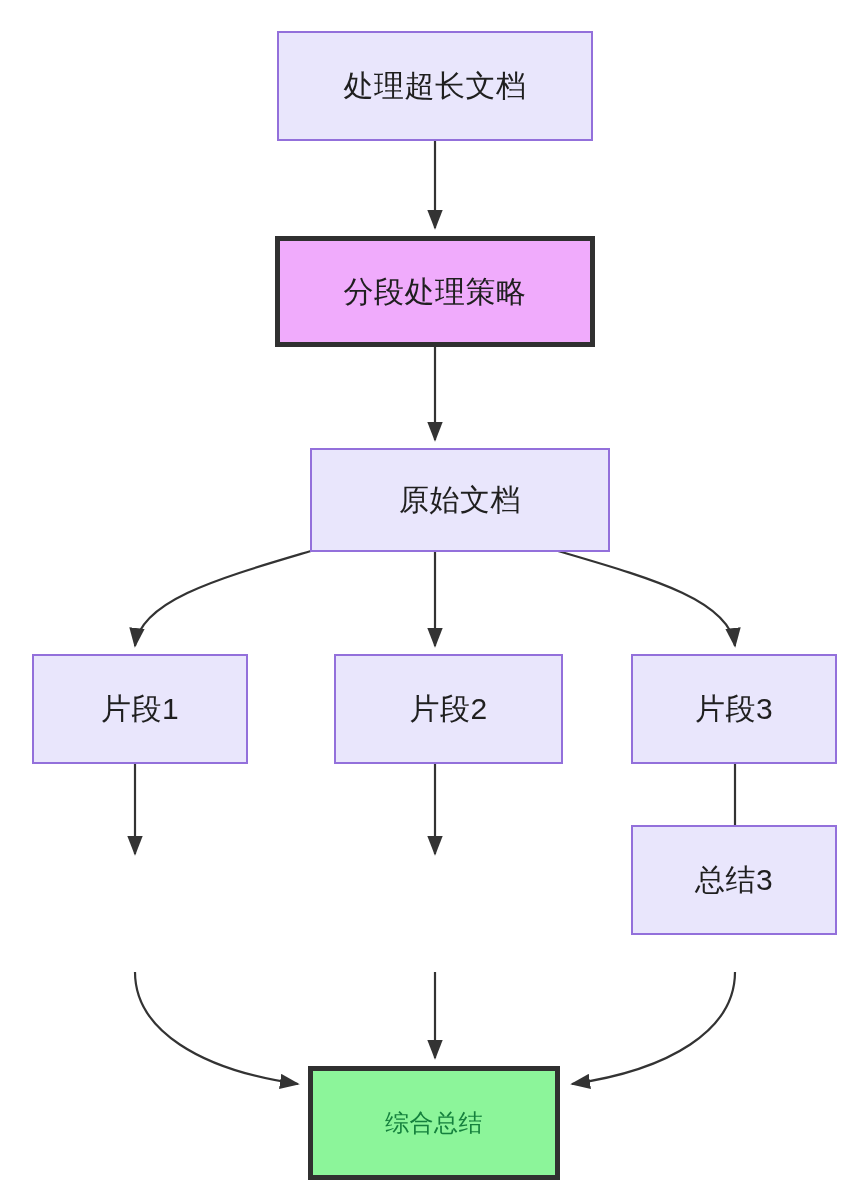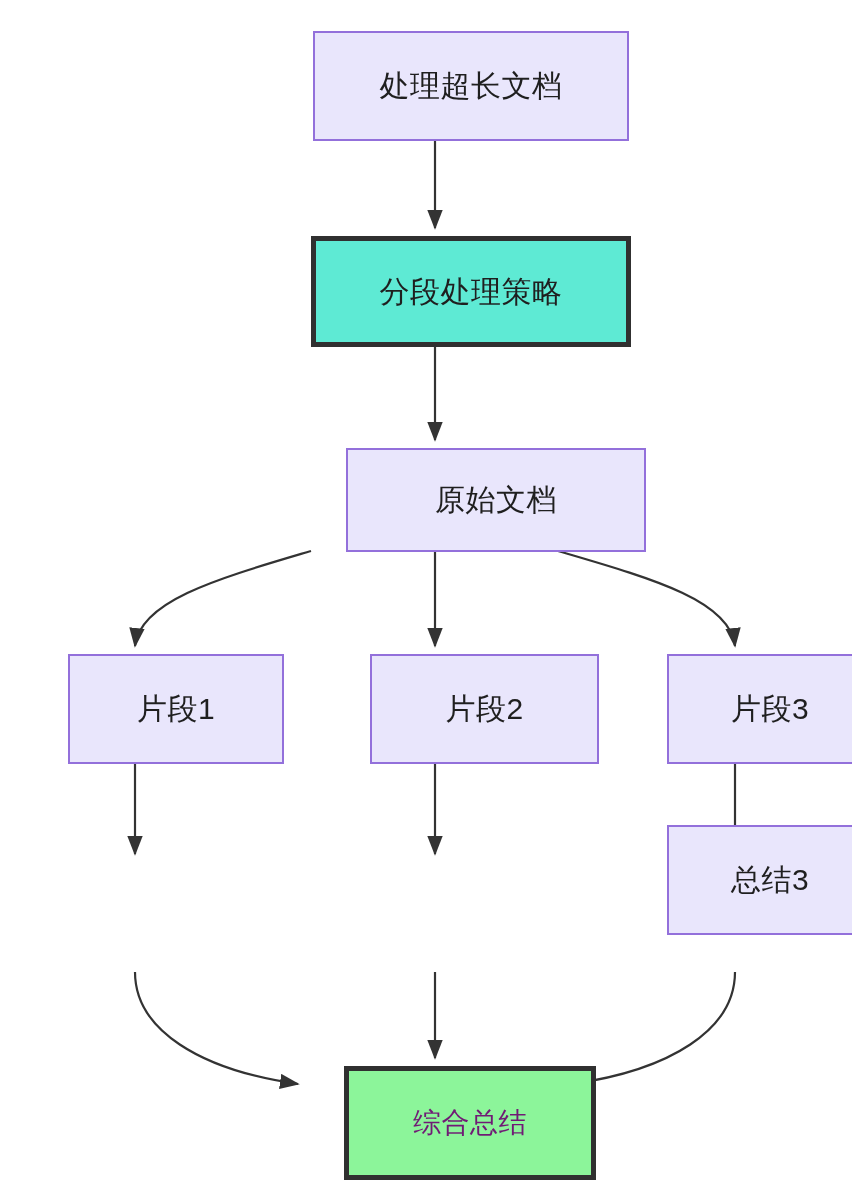"处理超长文档" .node { margin-left: 36px -> none }
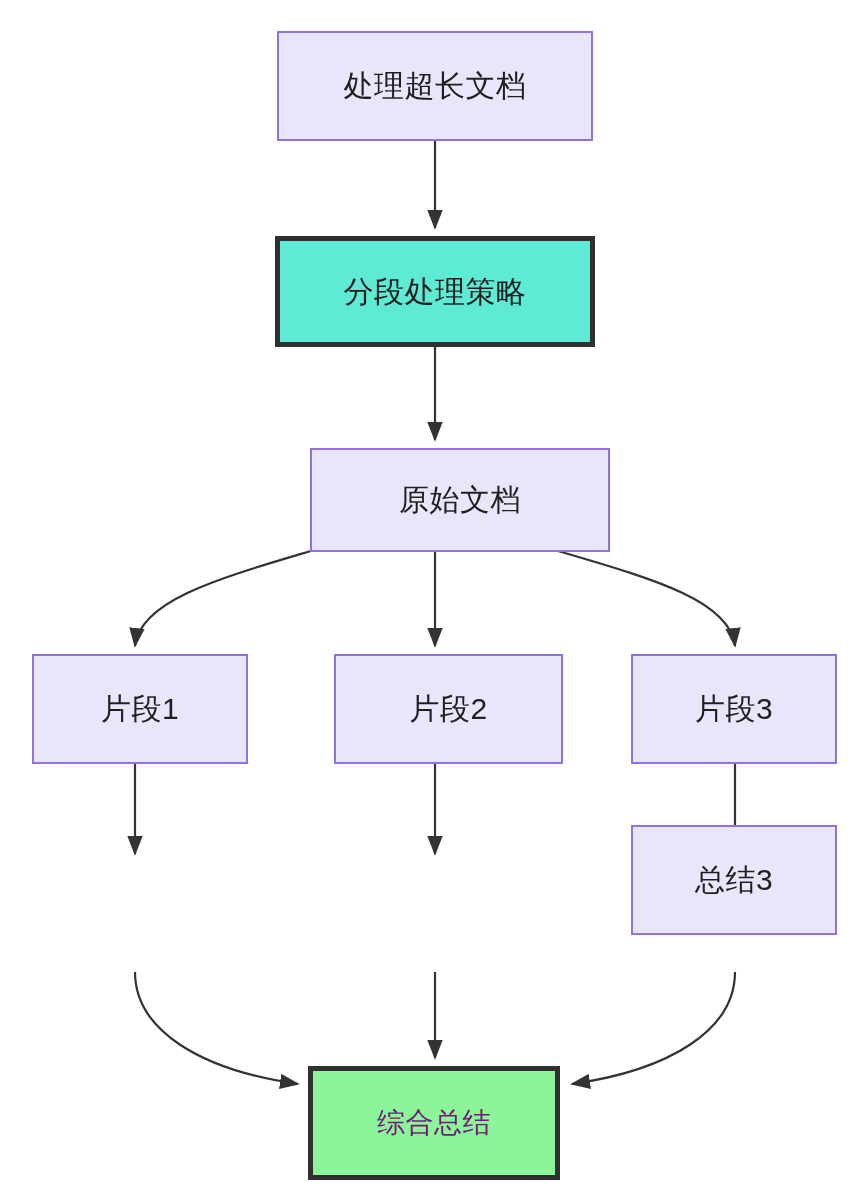"分段处理策略" .node.kind-strategy { background: #5eead4 -> #f0abfc }
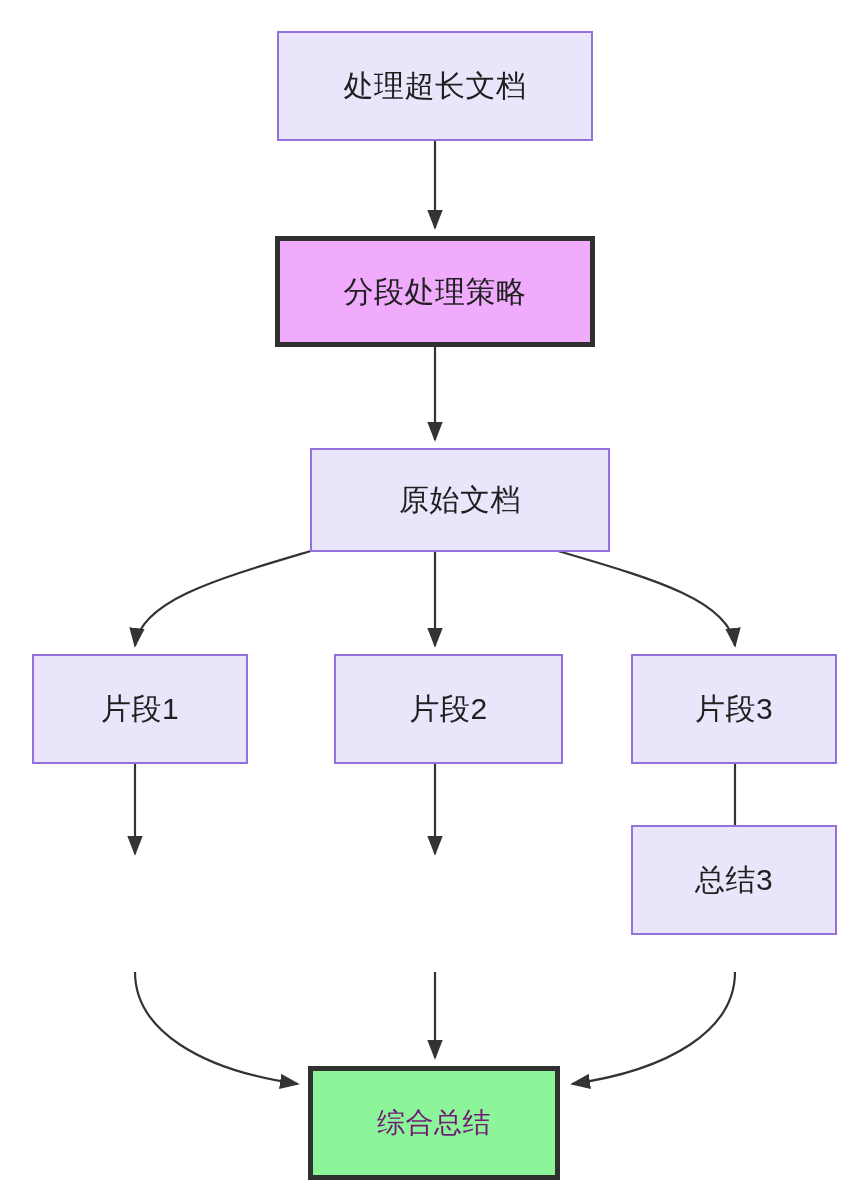"综合总结" .node.kind-final { color: #701a75 -> #15803d; font-size: 28px -> 24px }
